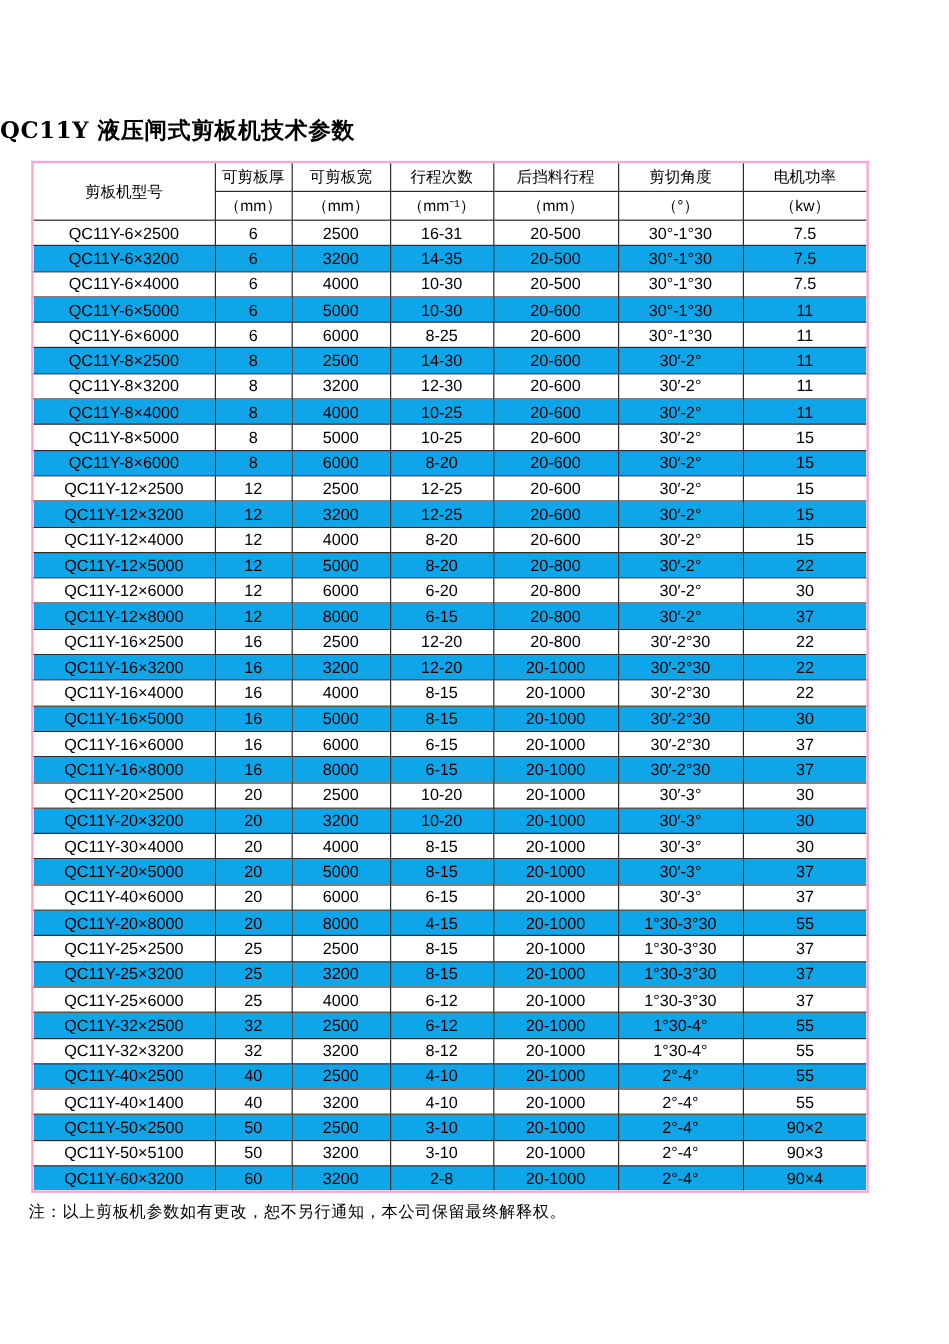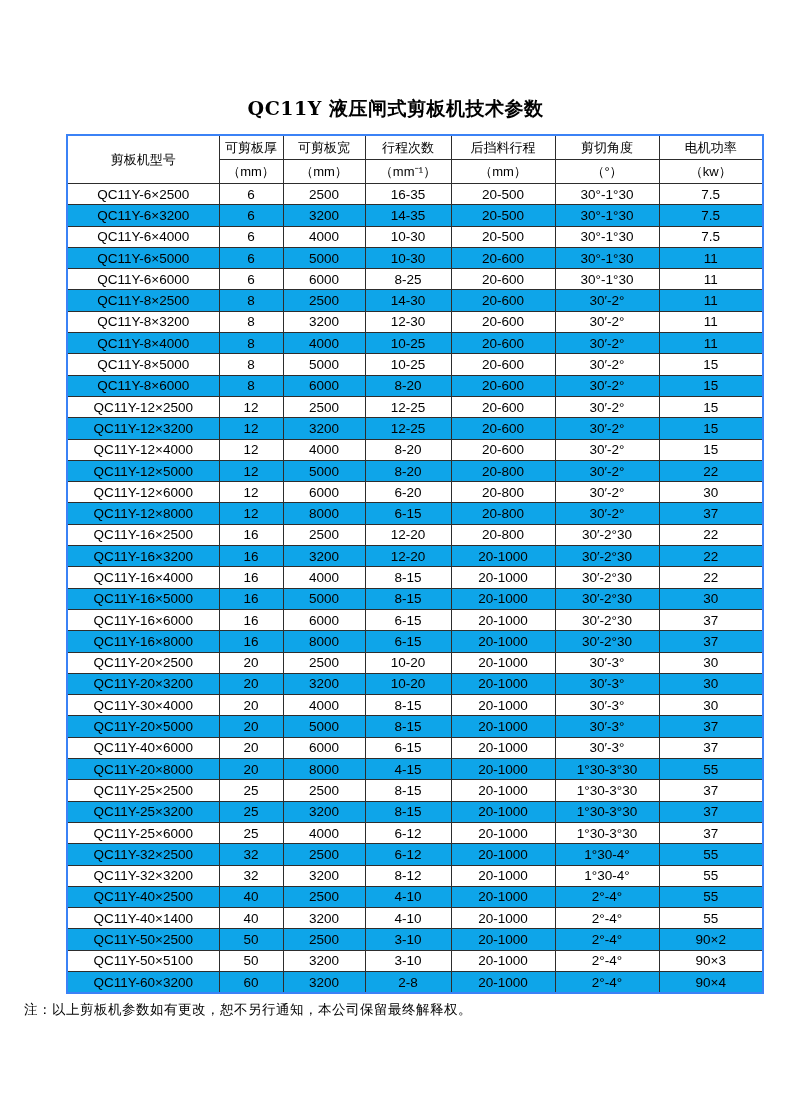"QC11Y 液压闸式剪板机技术参数" .title { text-align: center -> left }
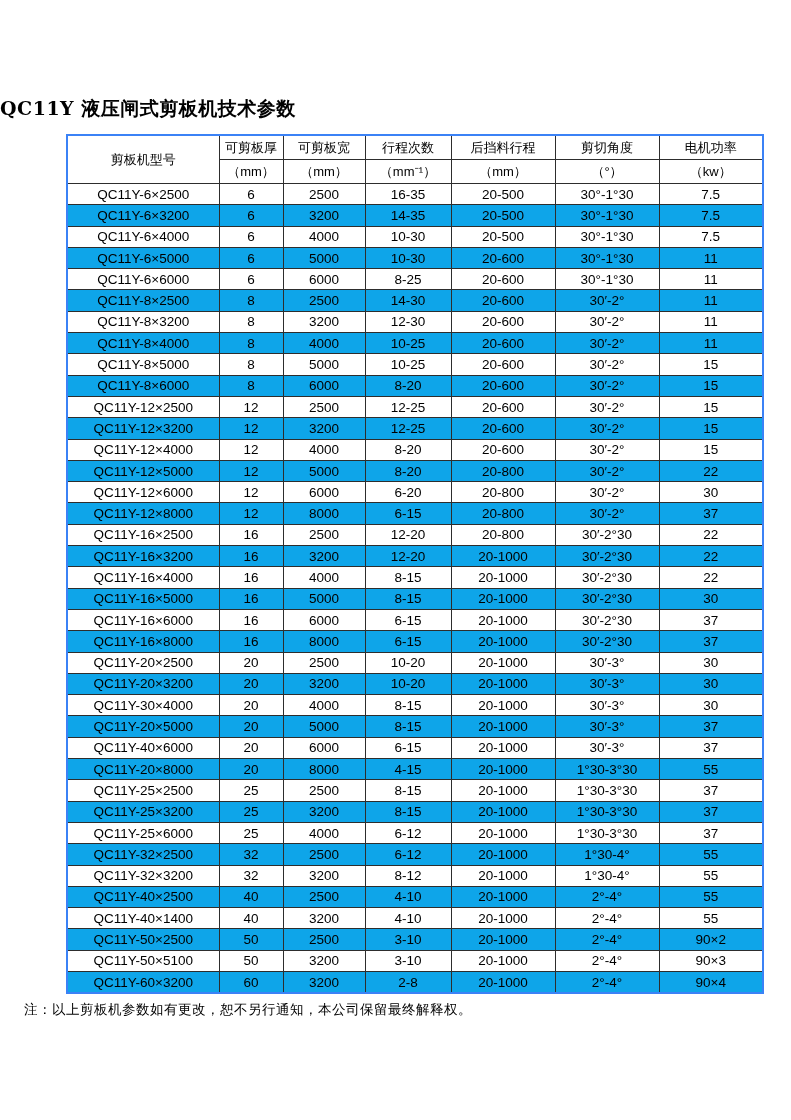"剪板机型号" table.spec { border: 2px solid #3b82f6 -> 2px solid #f9a8d4; margin-left: 66px -> 26px }
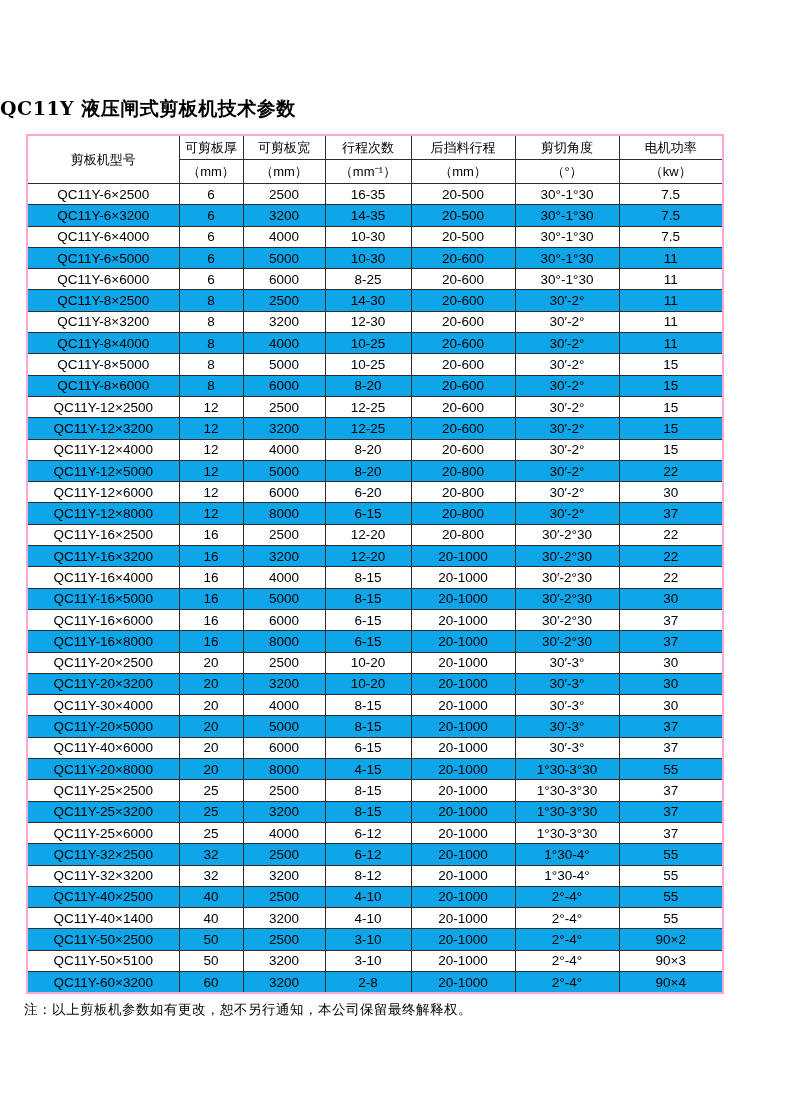"16-35" td { text: 16-35 -> 16-31 }
